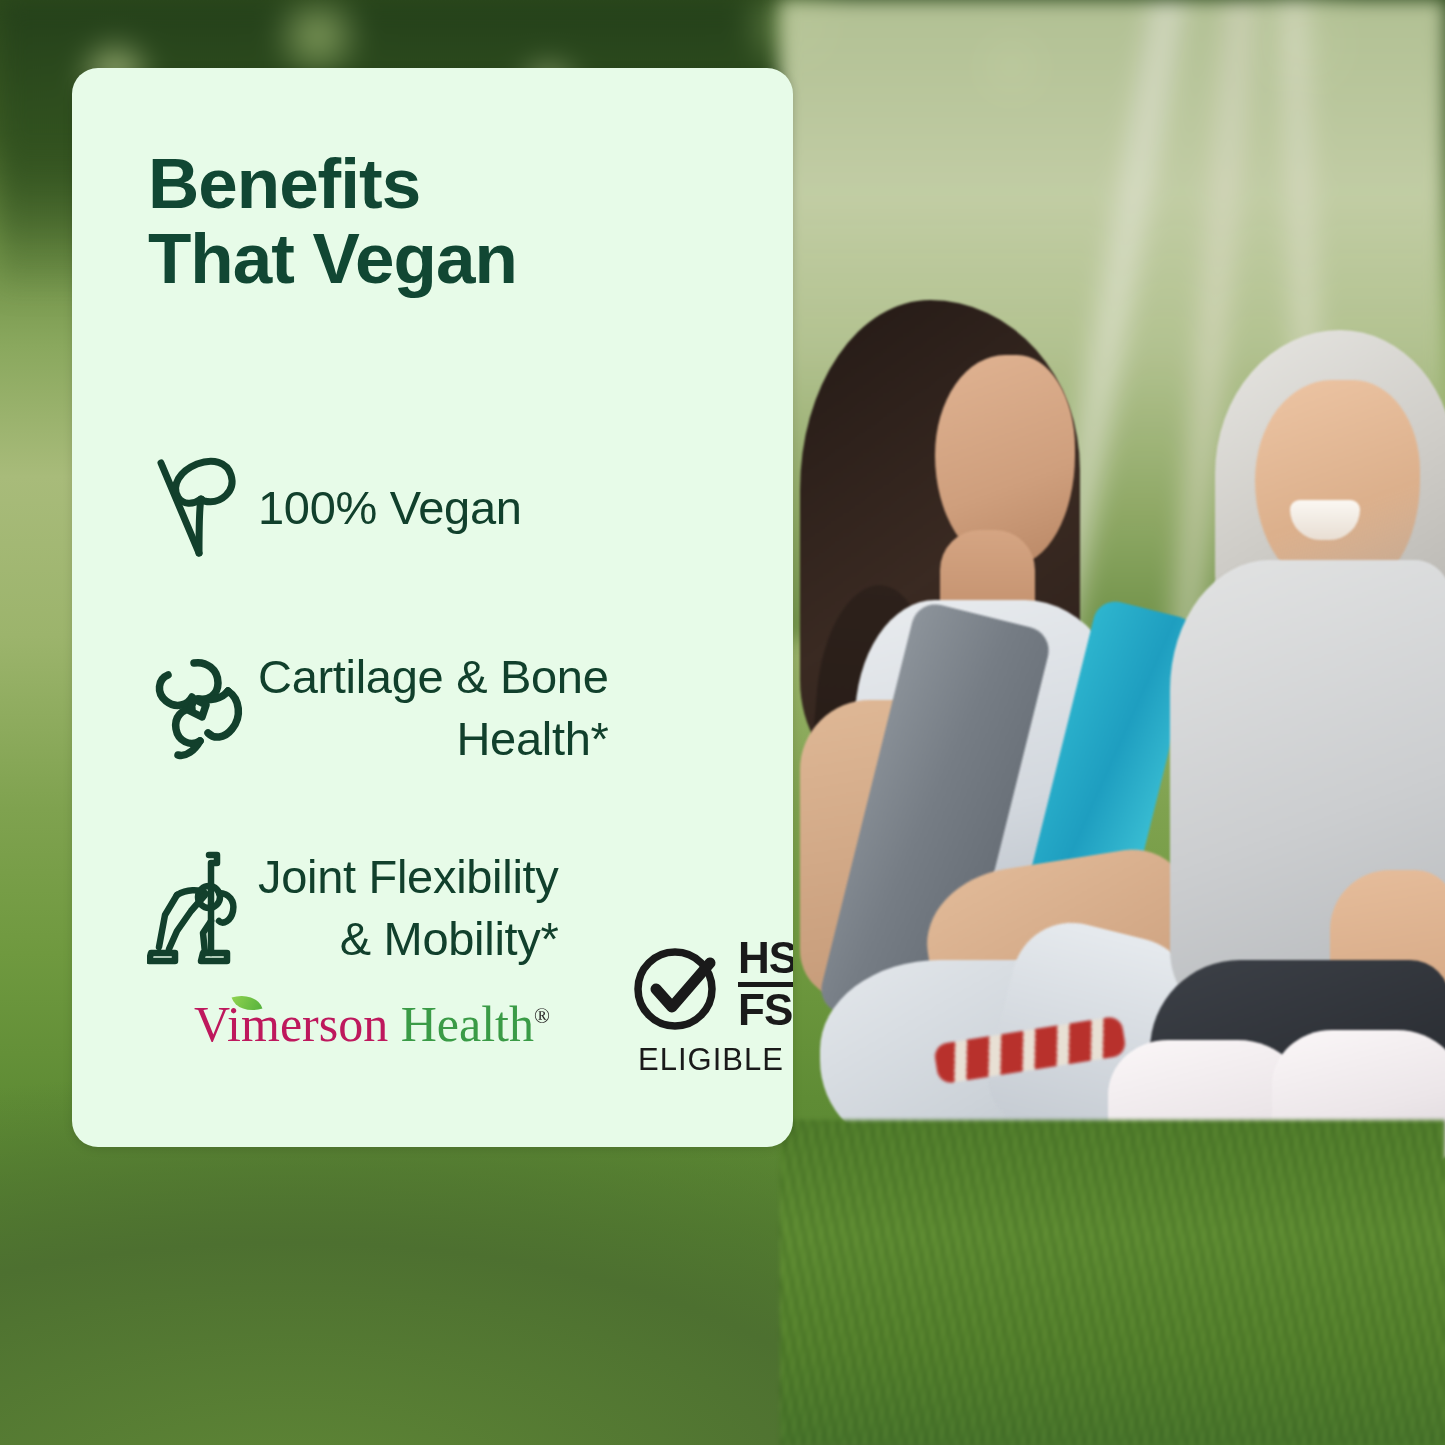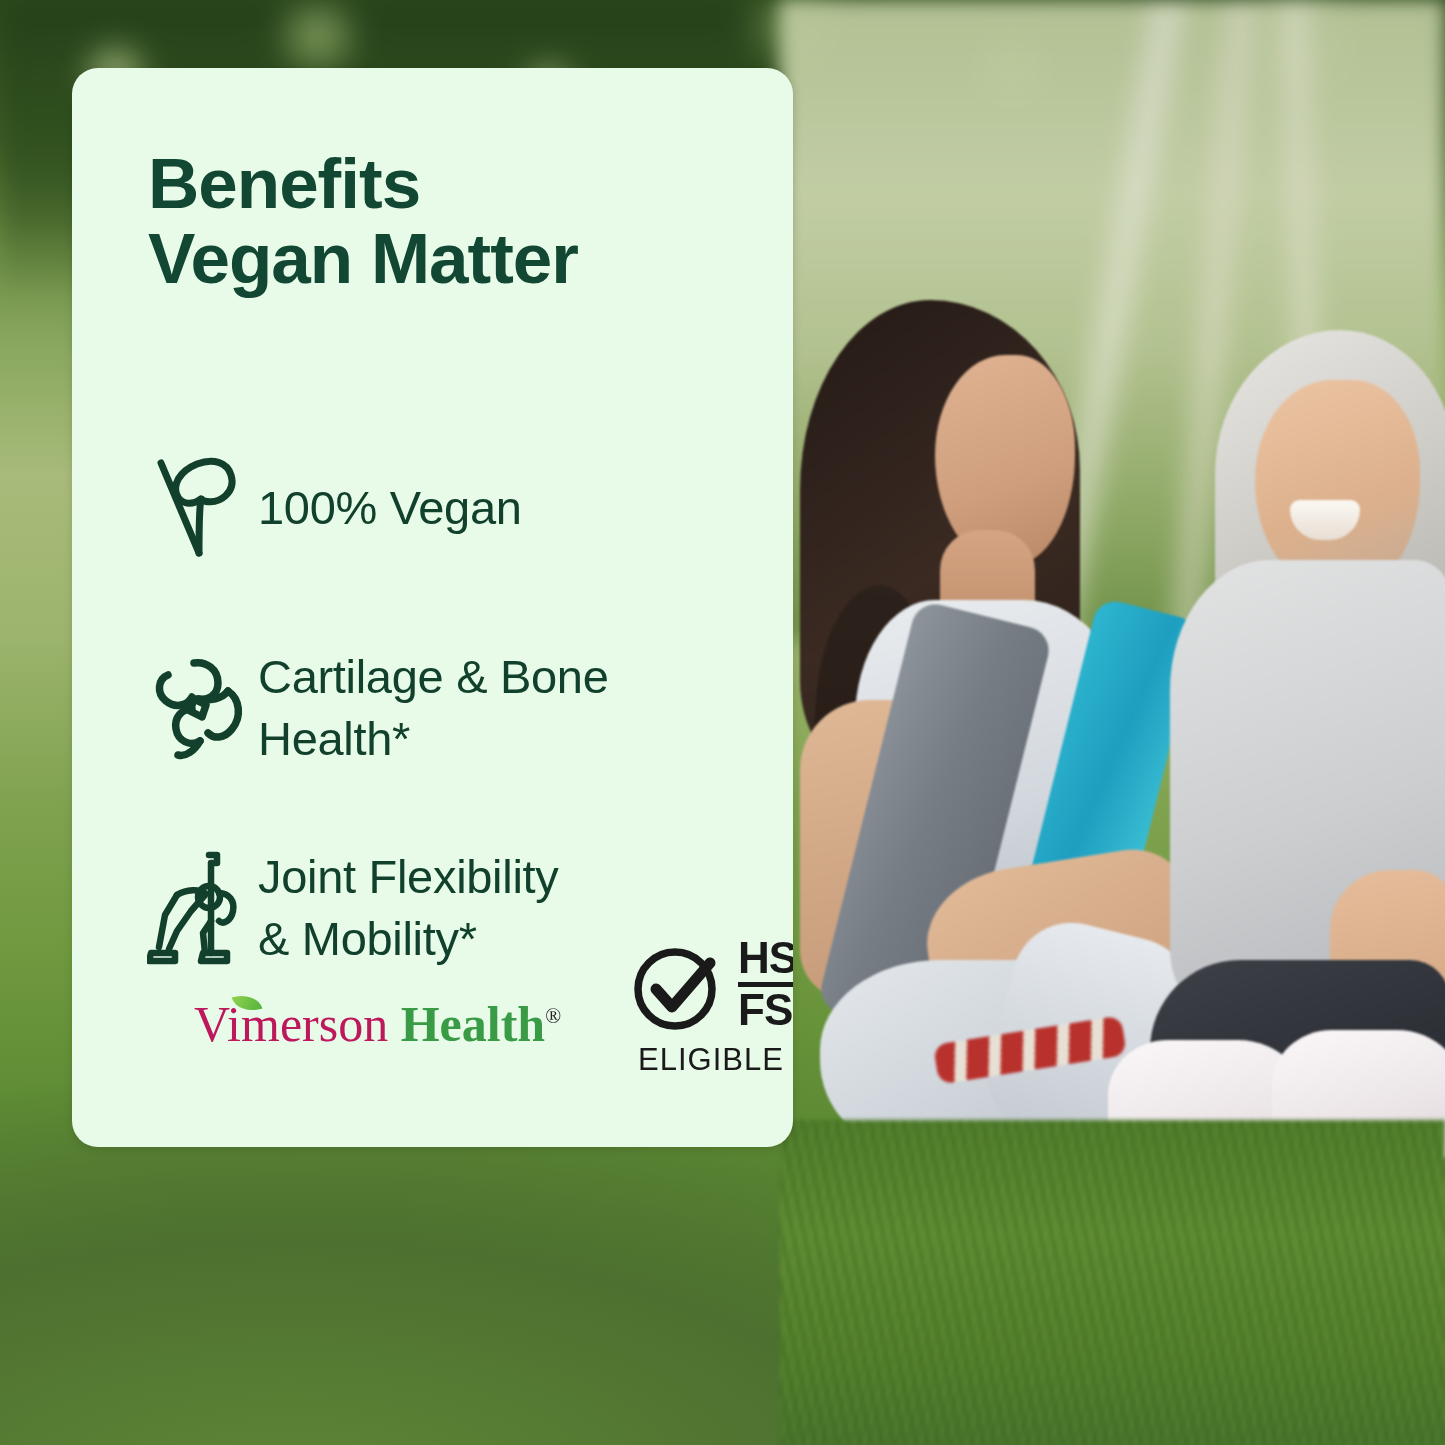"Vegan Matter" div { text: Vegan Matter -> That Vegan }
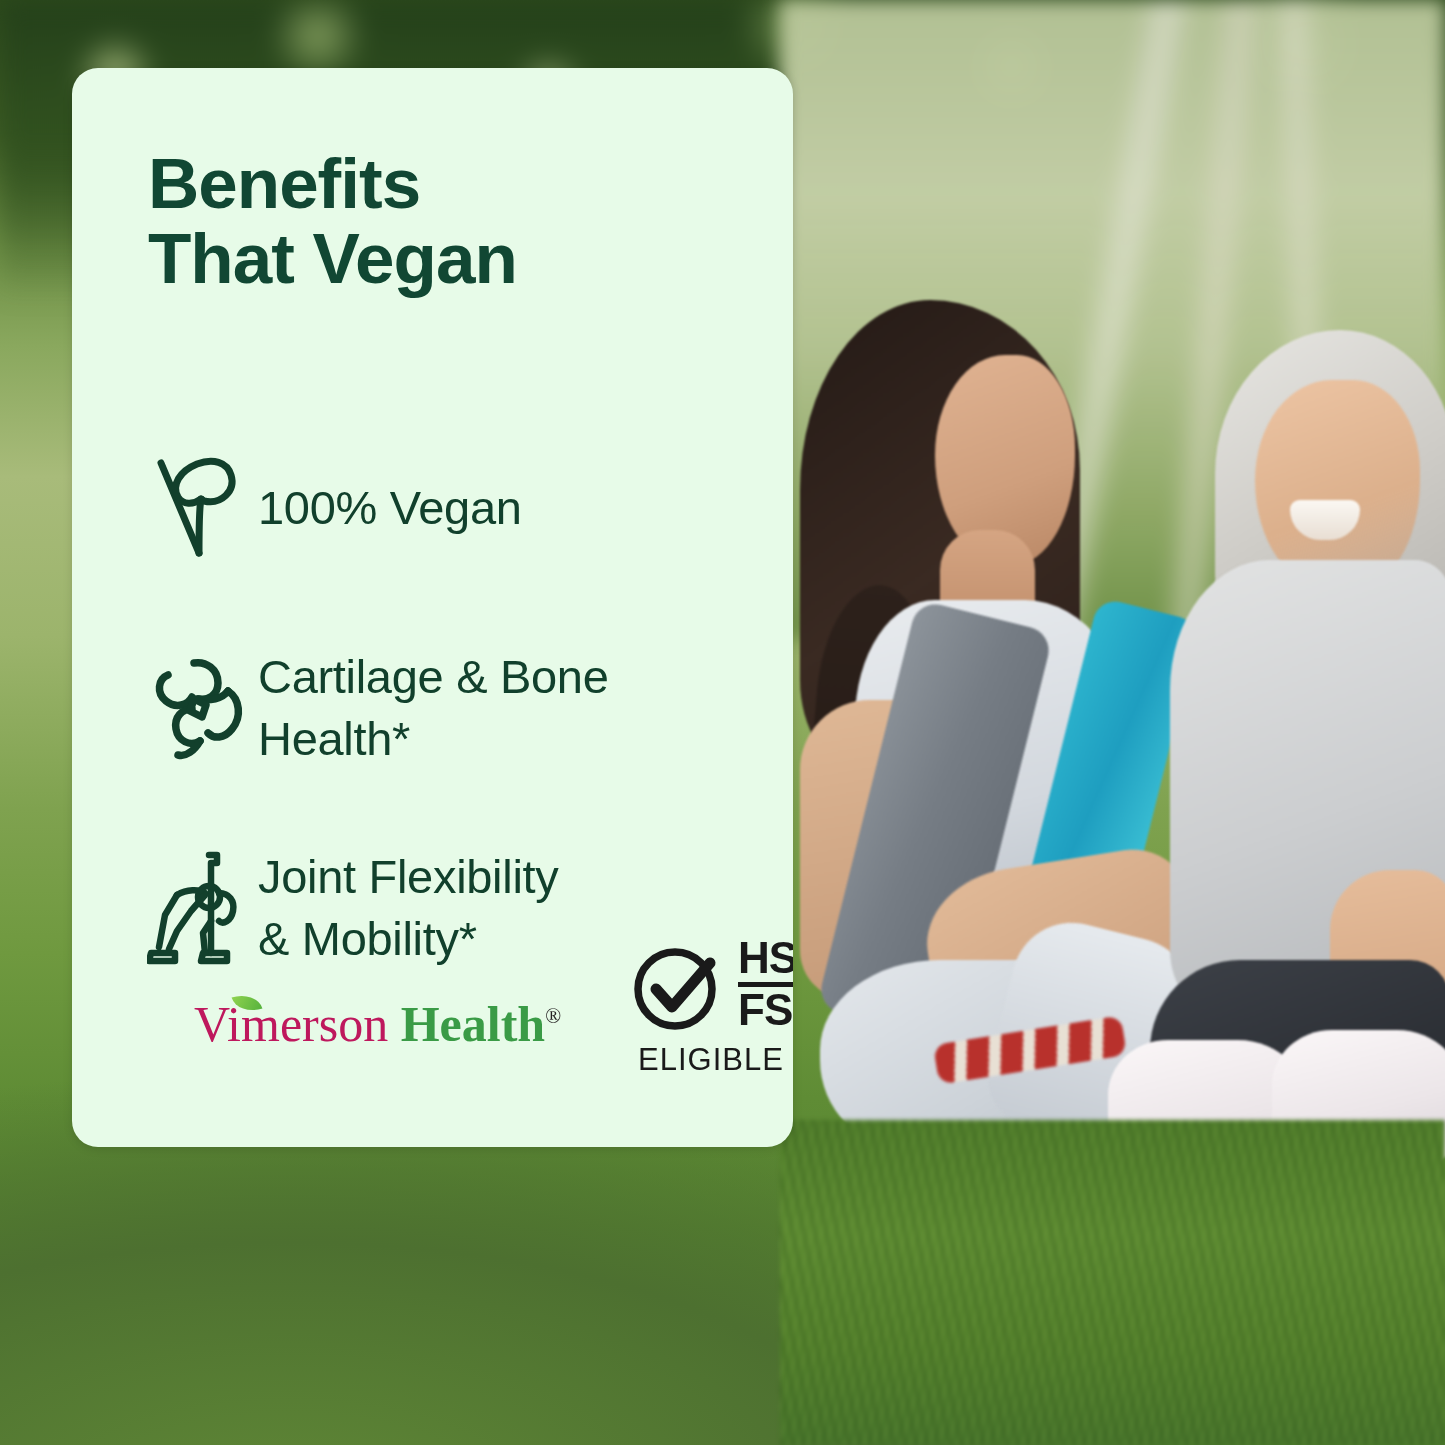"100% Vegan" #benefits-list { text-align: none -> right }
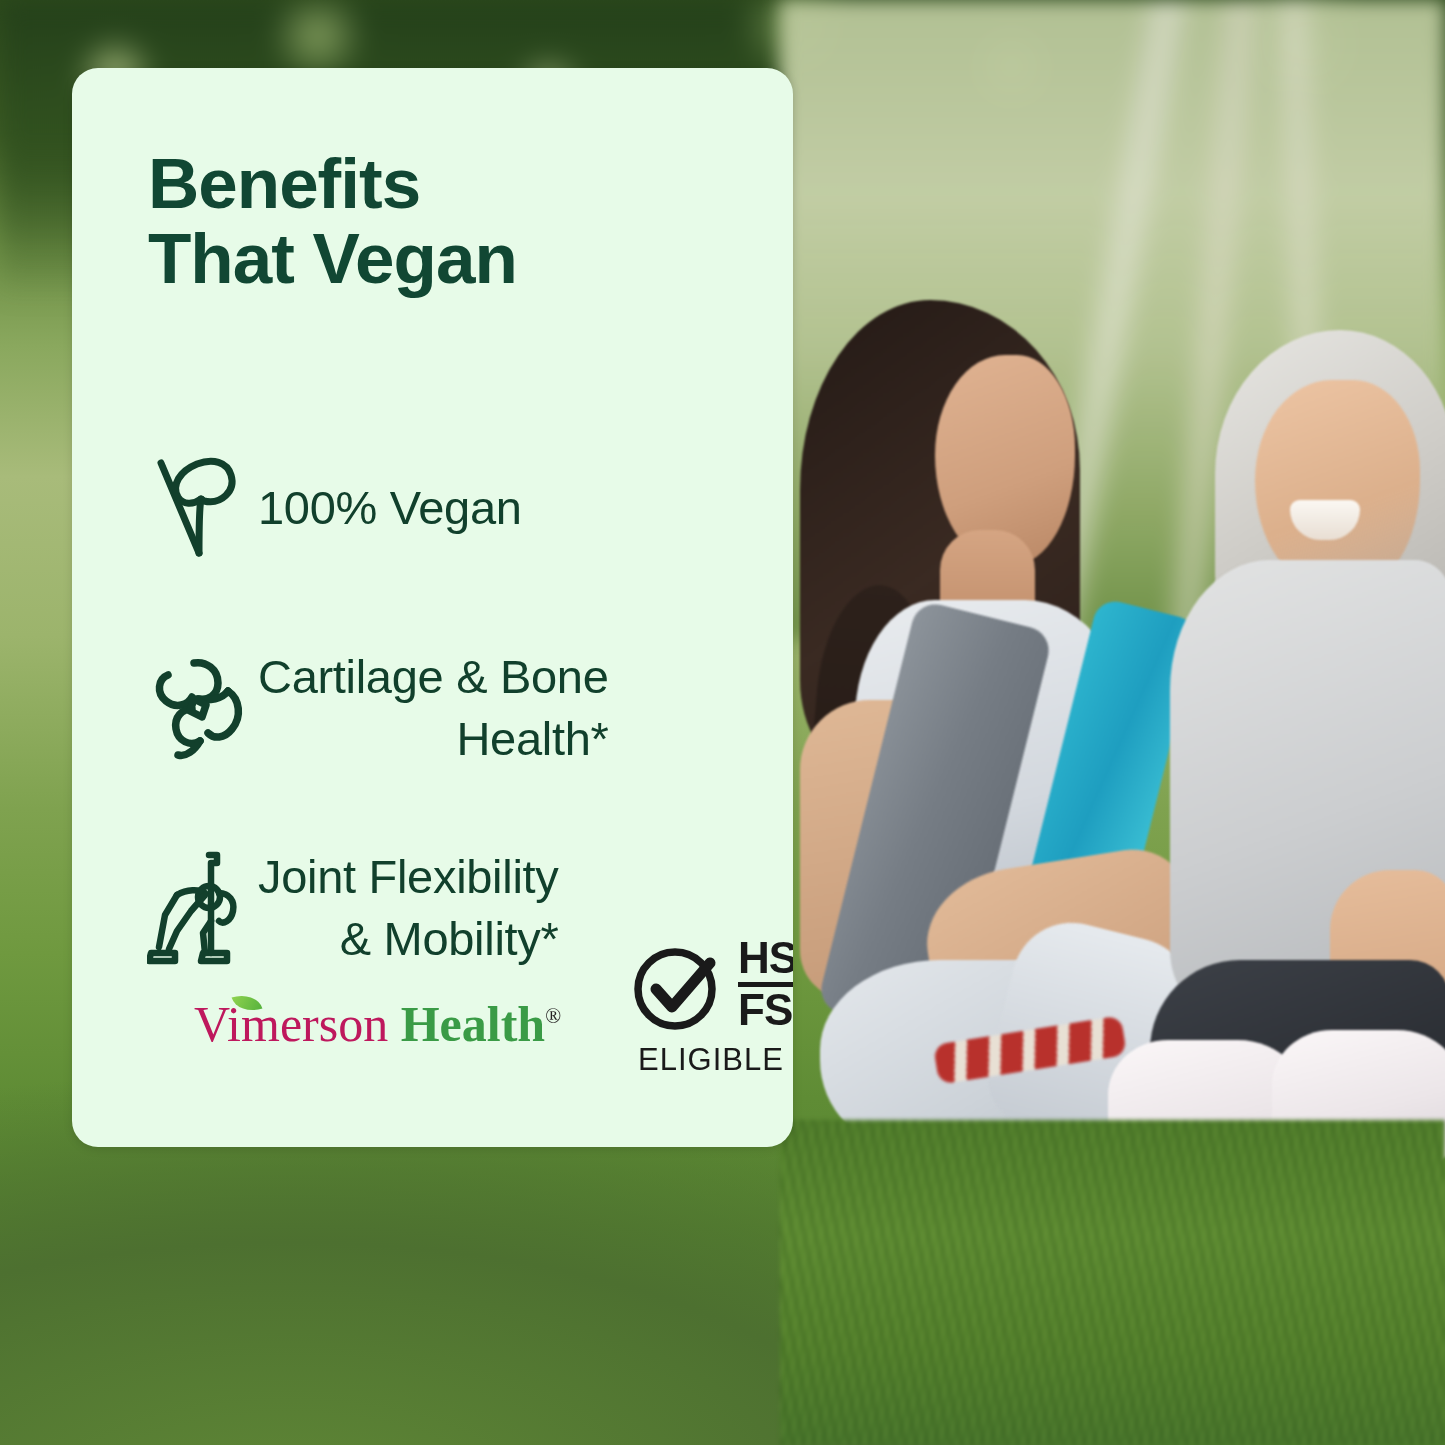"Health" #brand-logo .brand-second { font-weight: bold -> normal }
